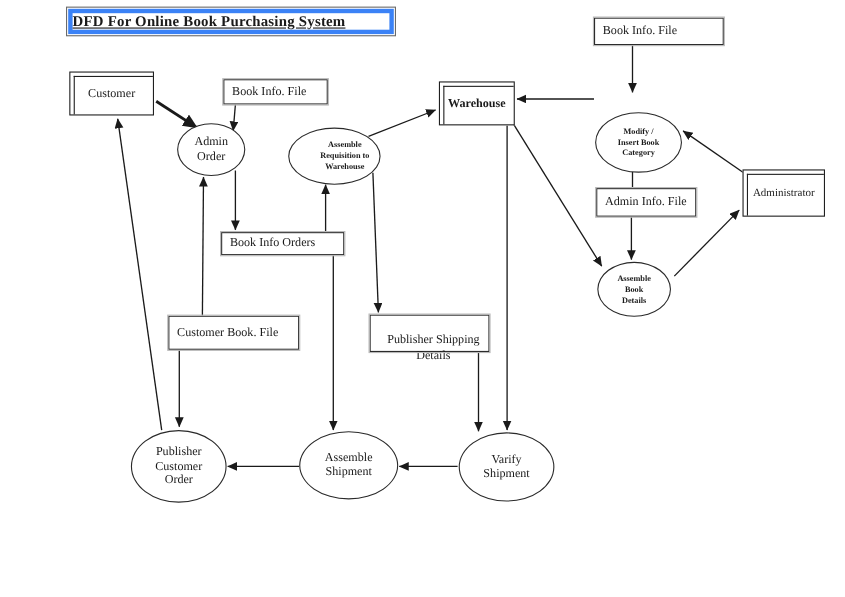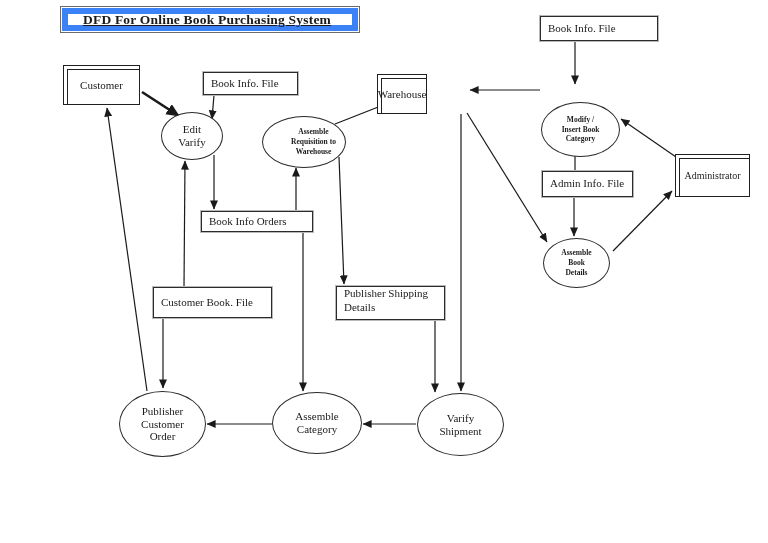"DFD For Online Book Purchasing" .title-box { border: 6px solid #3b82f6 -> 4px solid #3b82f6; padding-left: 15px -> none }
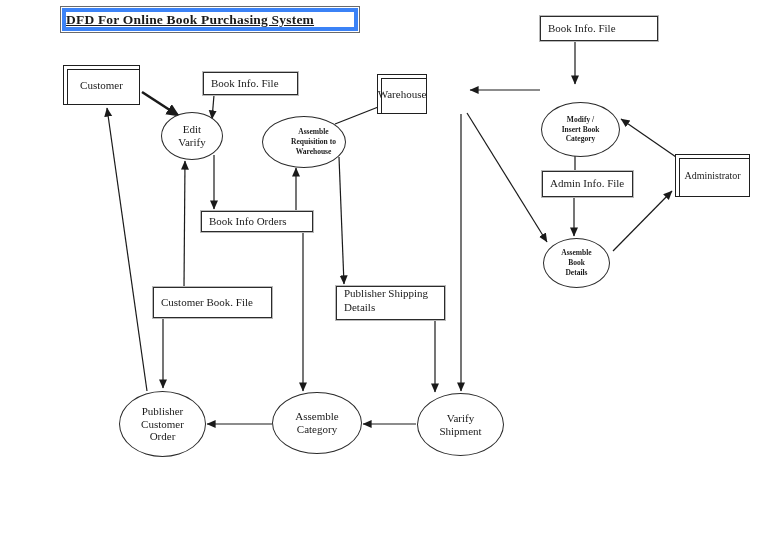"Warehouse" div.node { font-weight: none -> bold; left: 377px -> 399px; width: 50px -> 69px }
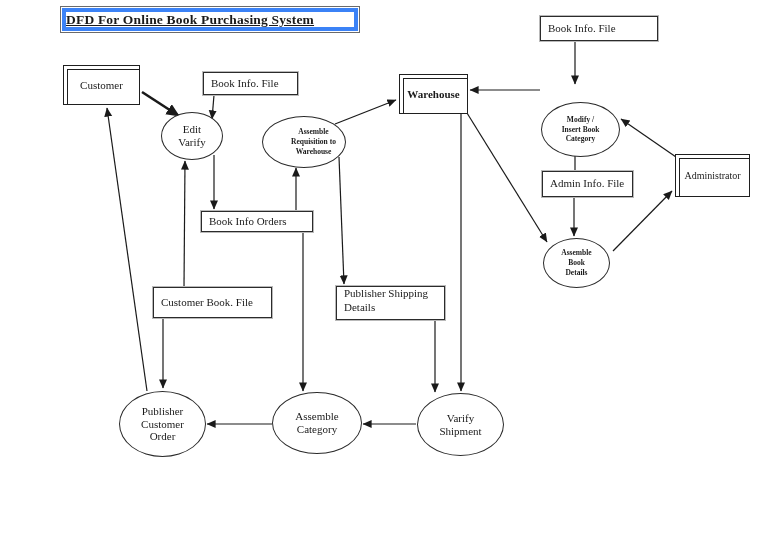"Edit Varify" span.lbl { text: Edit Varify -> Admin Order }
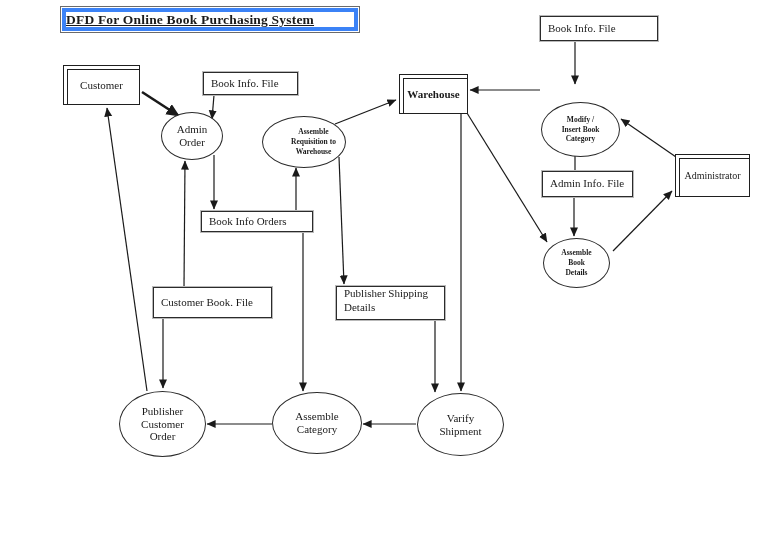"Publisher Shipping Details" .store.wrap { padding-top: 0 -> 16px; text-align: none -> center }
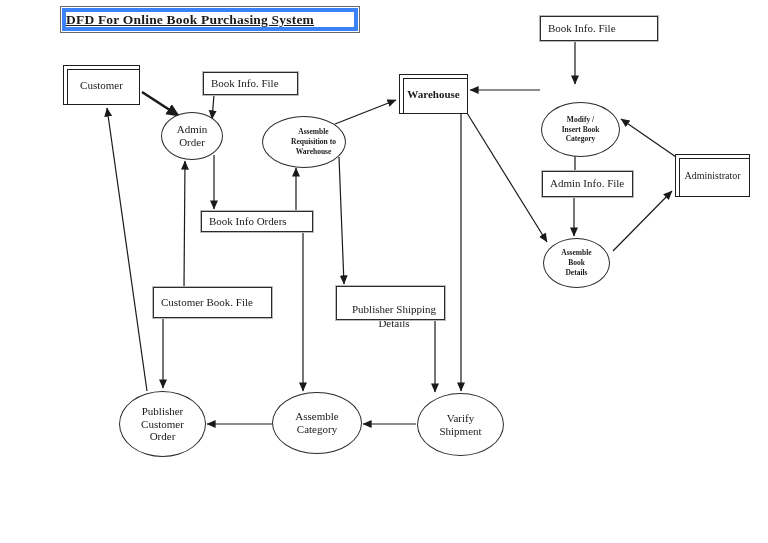"Assemble Category" span.lbl { text: Category -> Shipment }
